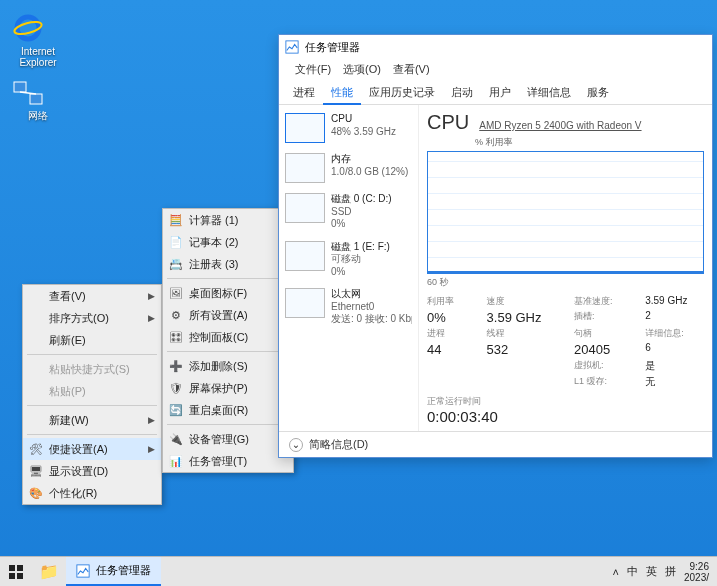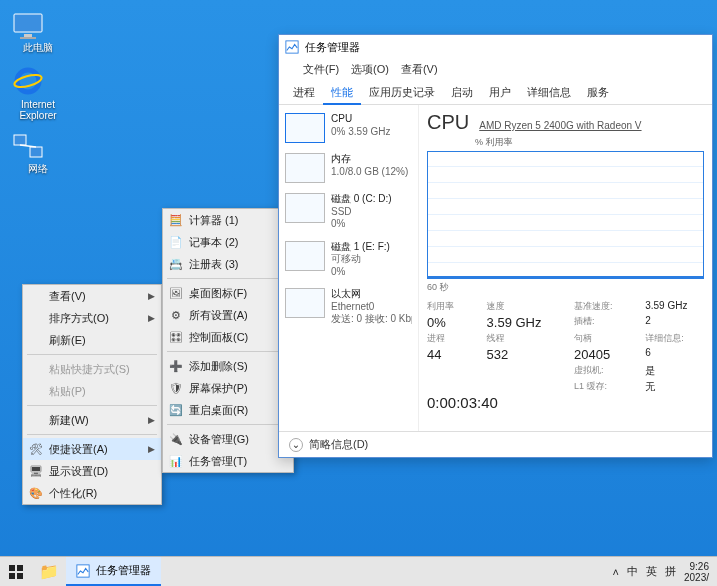"此电脑" div.d-icon { html: <div> <div> <svg> <rect></rect> <rect></rect> <rect></rect> </svg> </div> <div>此电脑</div> </div> -> none }
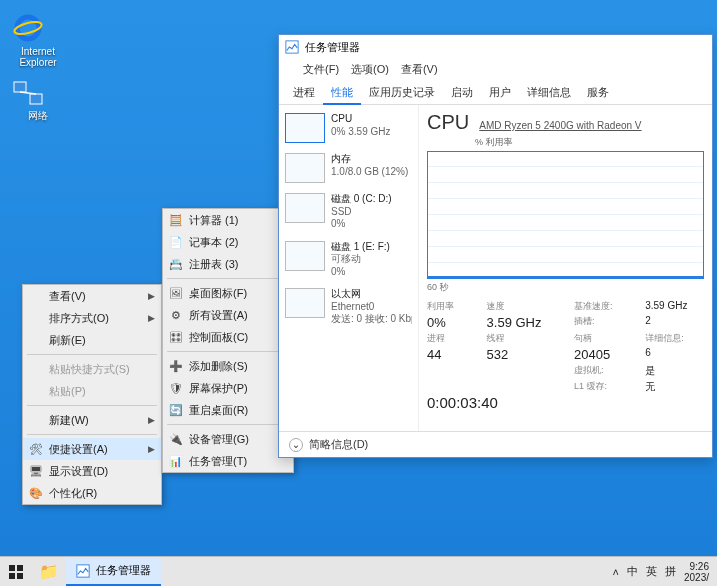"文件(F)" .tm-menu { padding: 0 24px -> 0 16px }
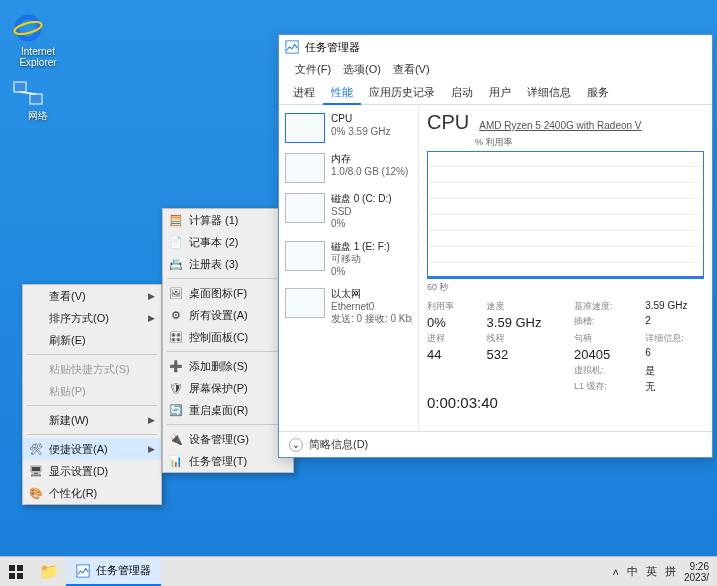"0% 3.59 GHz" div.s { text: 0% -> 48% }
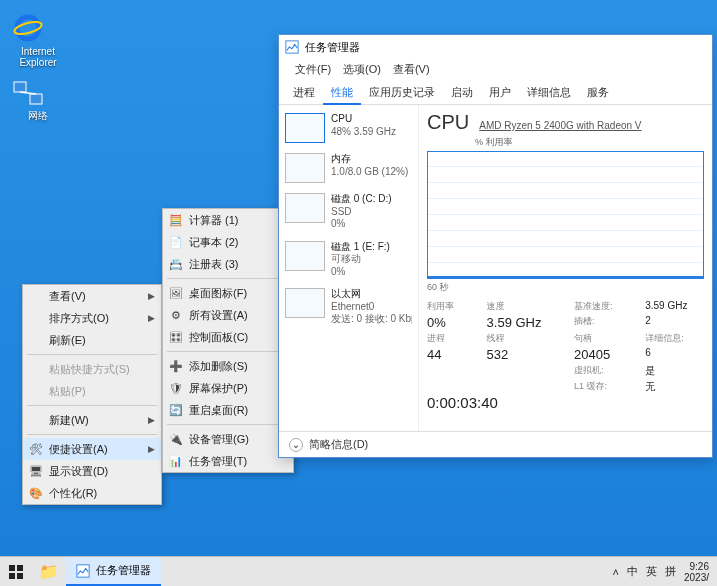"正常运行时间" div.uptime-lbl { html: none -> <div>正常运行时间</div> }
